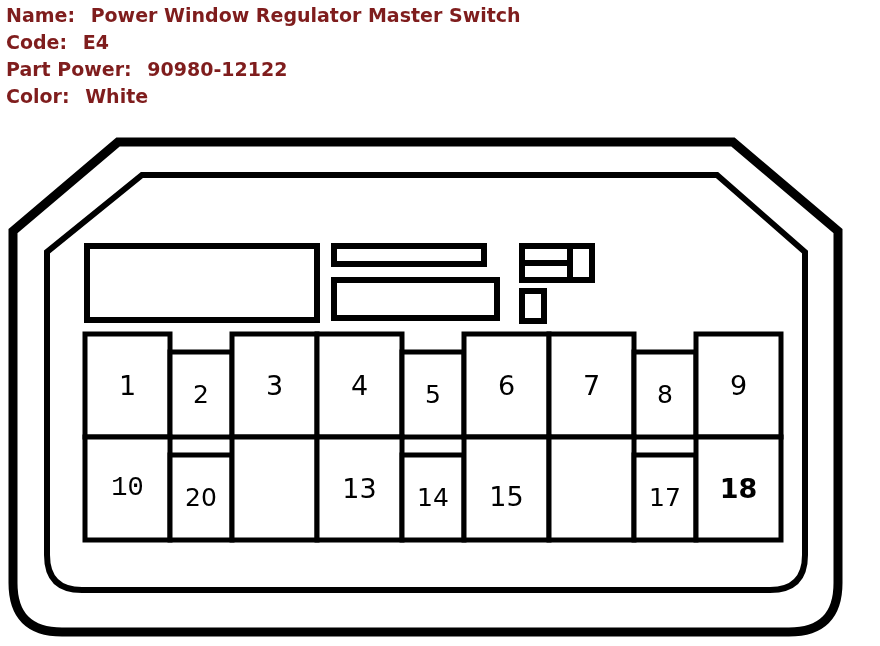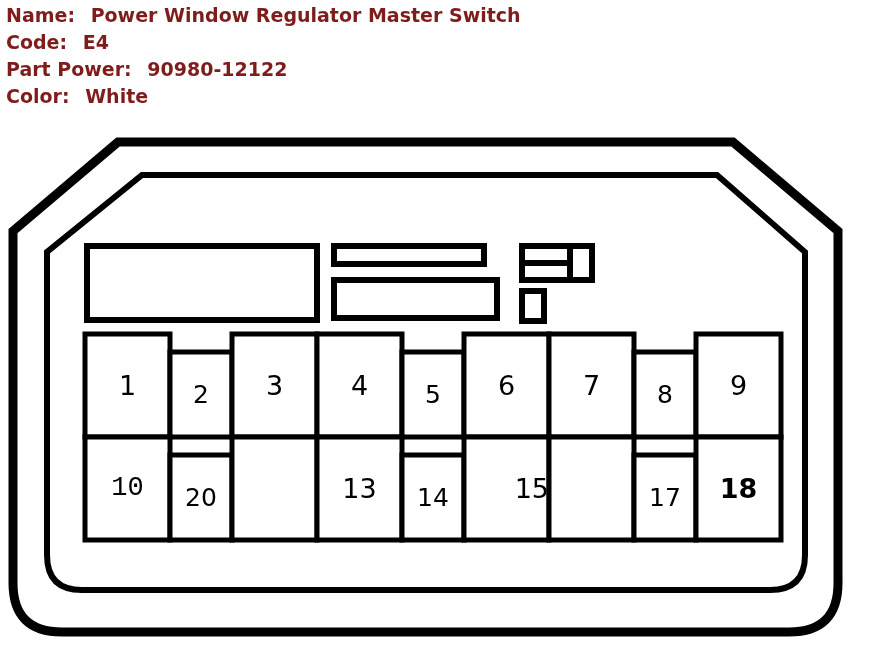"15" div.pin-cell { justify-content: flex-end -> none; top: 309px -> 317px }
